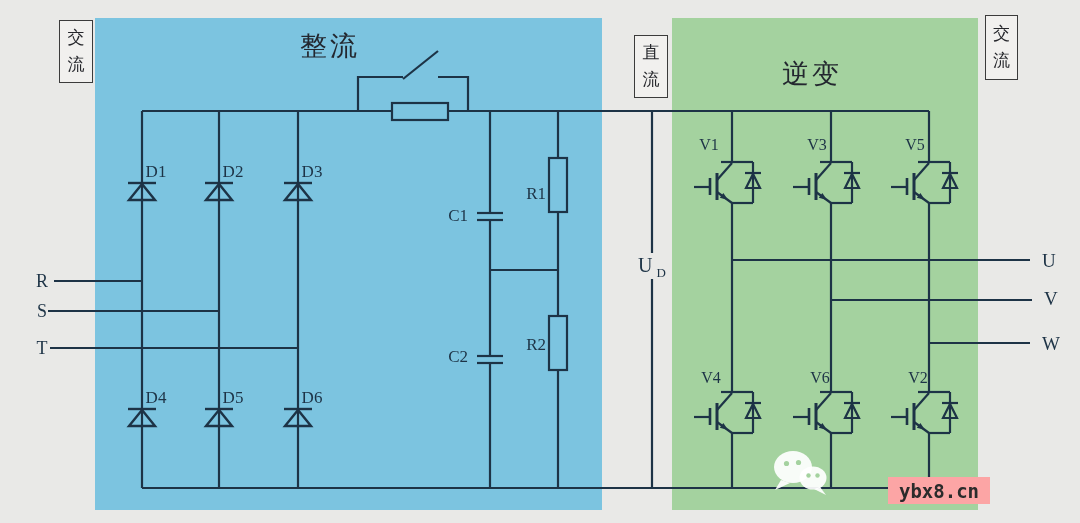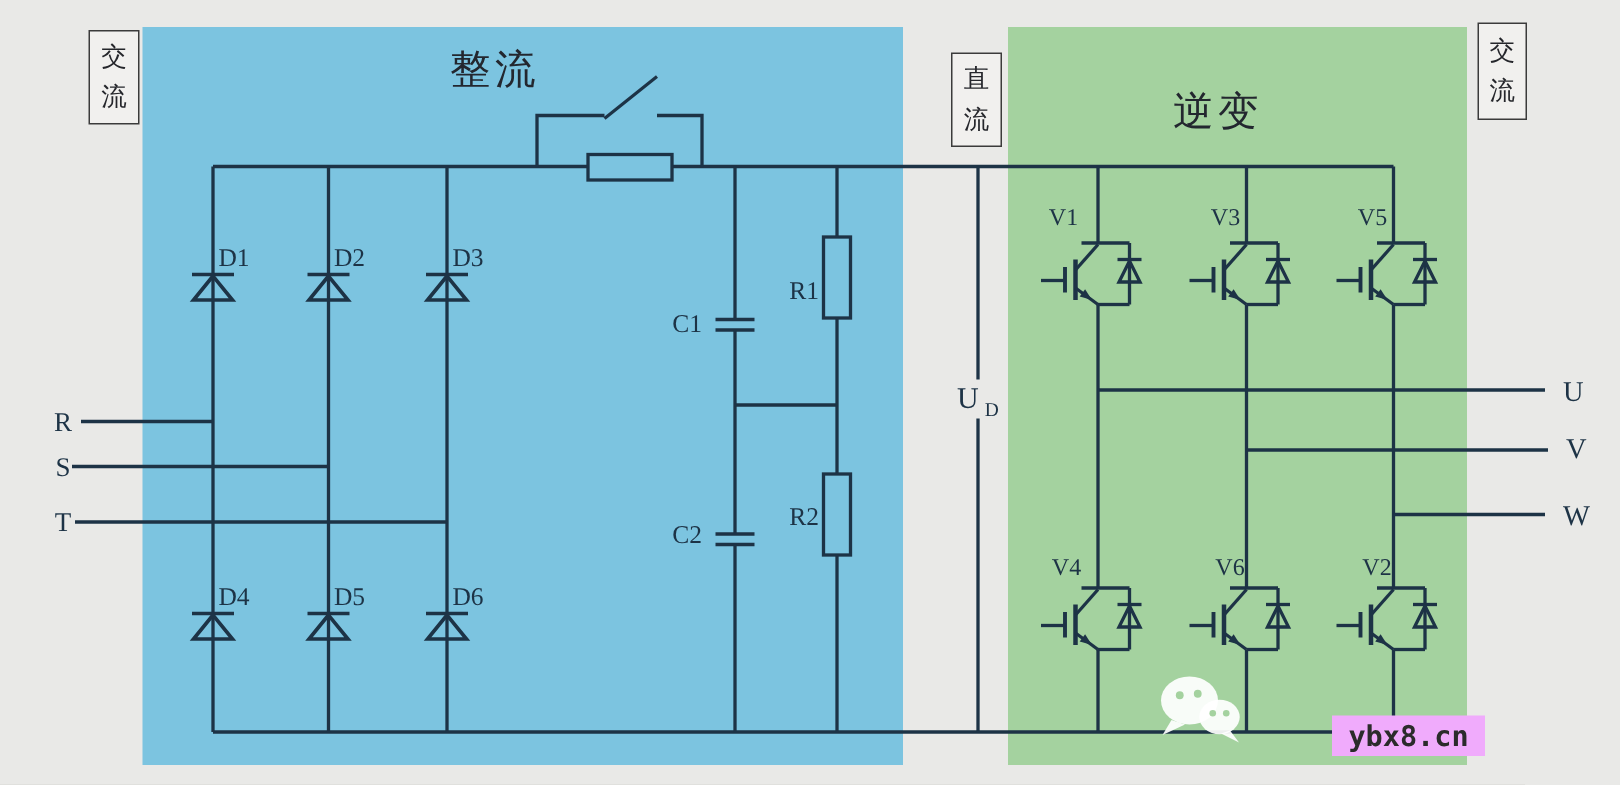"ybx8.cn" .wm-site { background: #f0abfc -> #fca5a5 }
